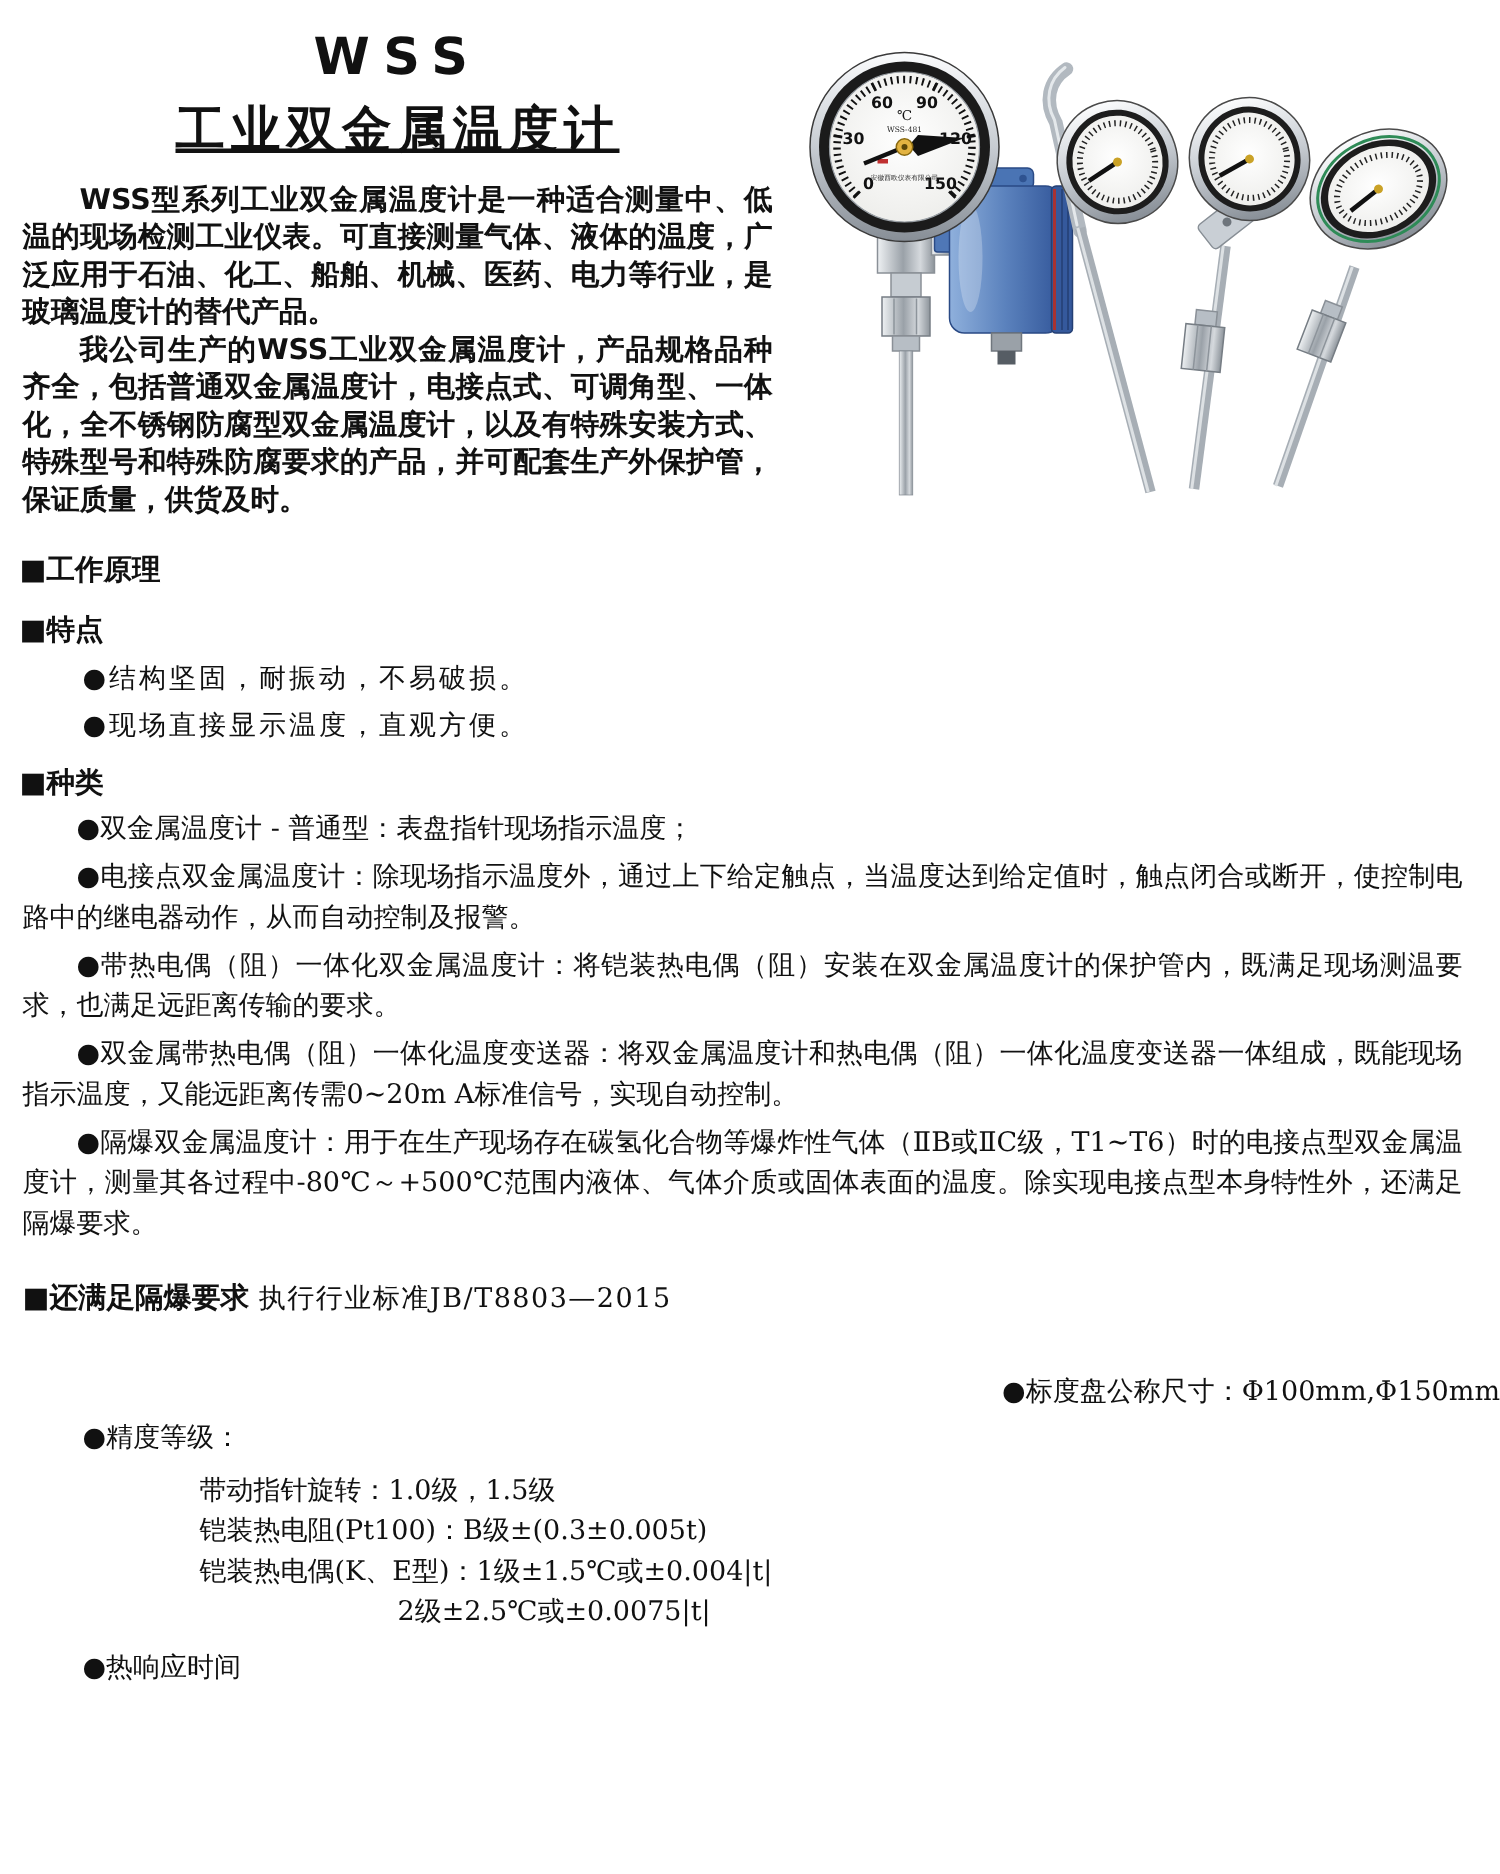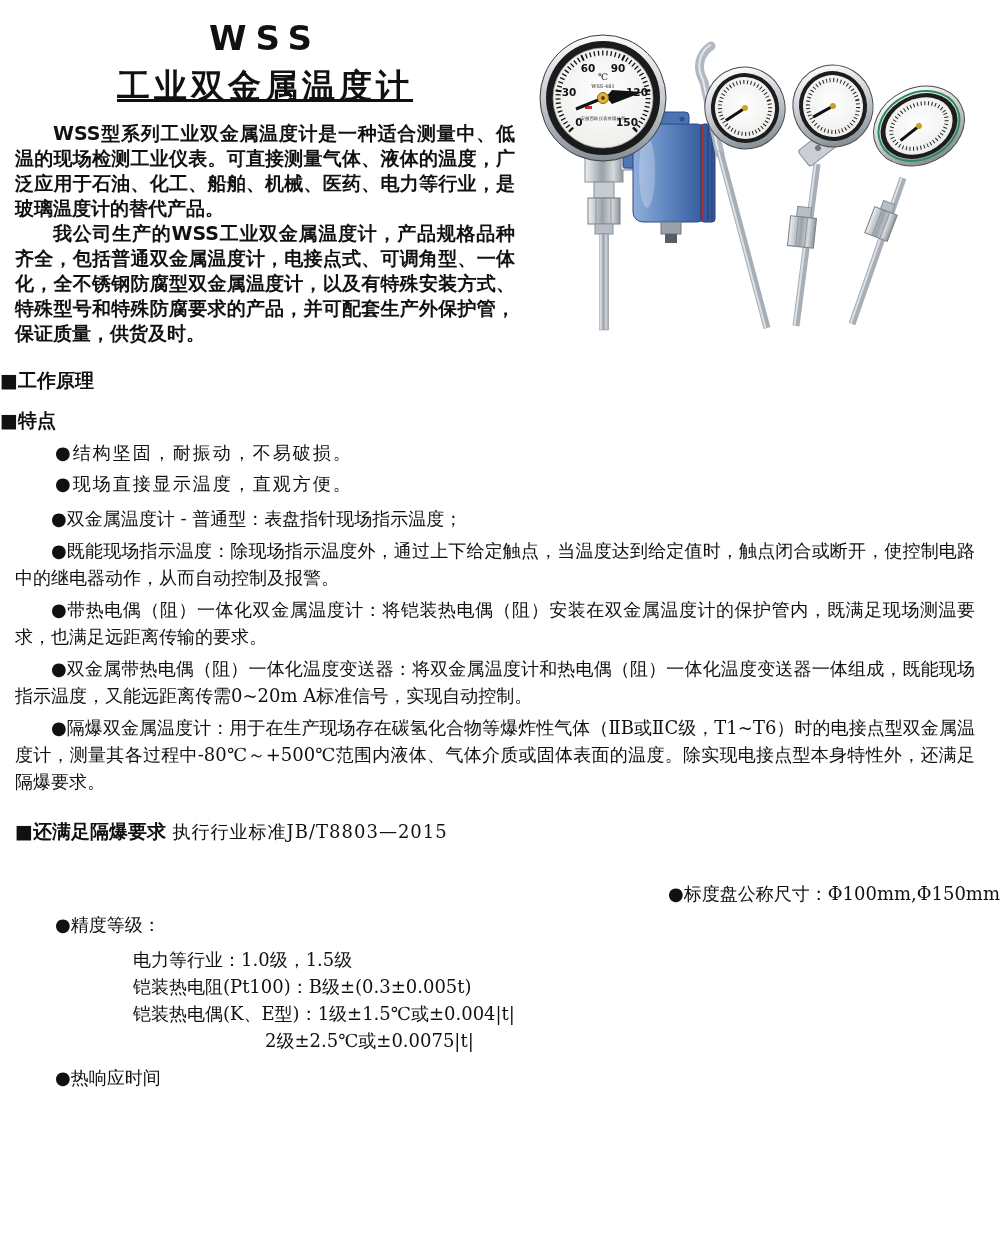"■工作原理" .sect-h { padding-left: none -> 13px }
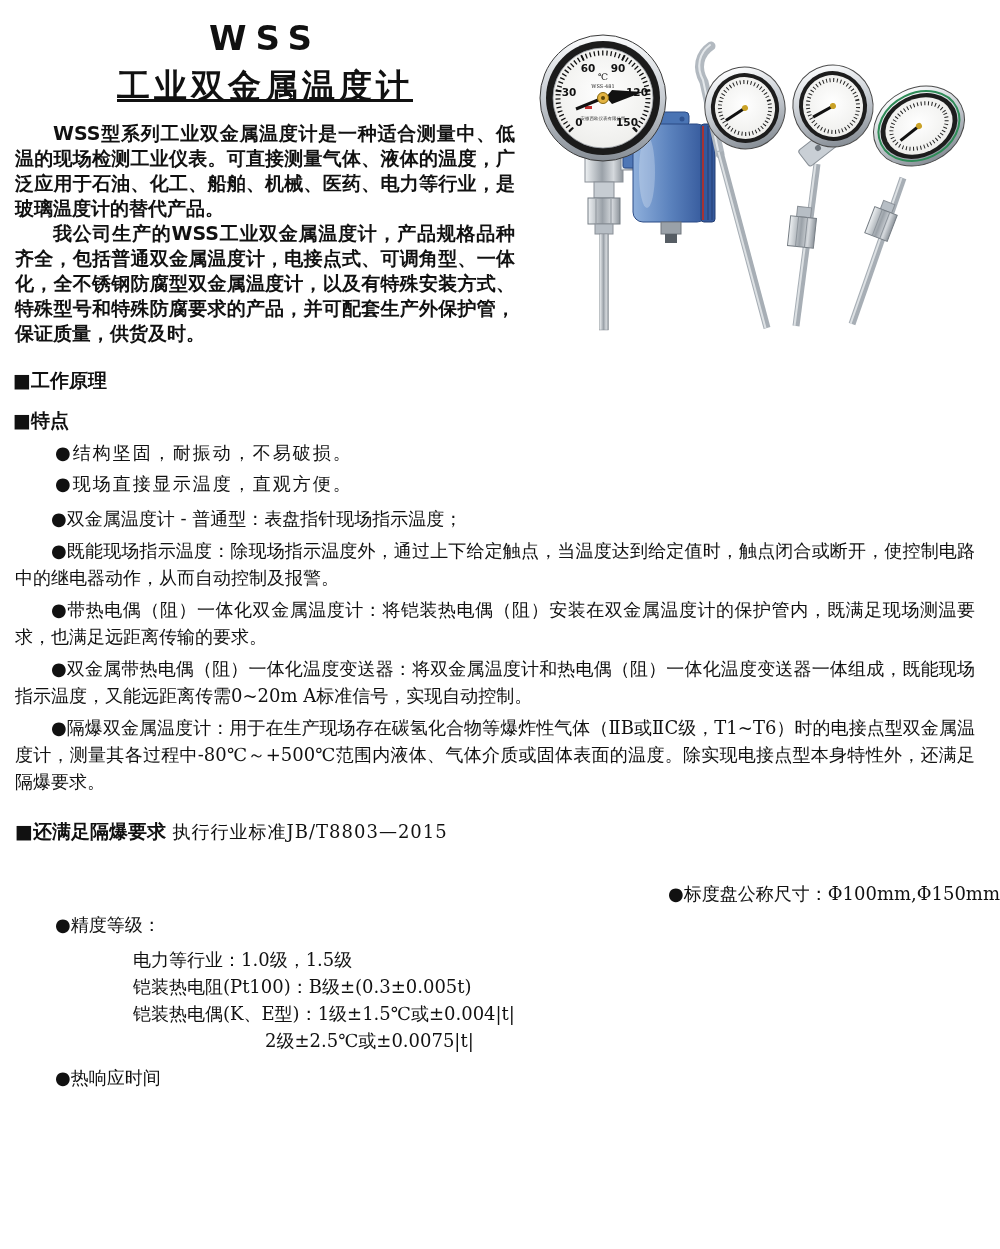"■种类" h3.sect-h { html: none -> <h3>■种类</h3> }
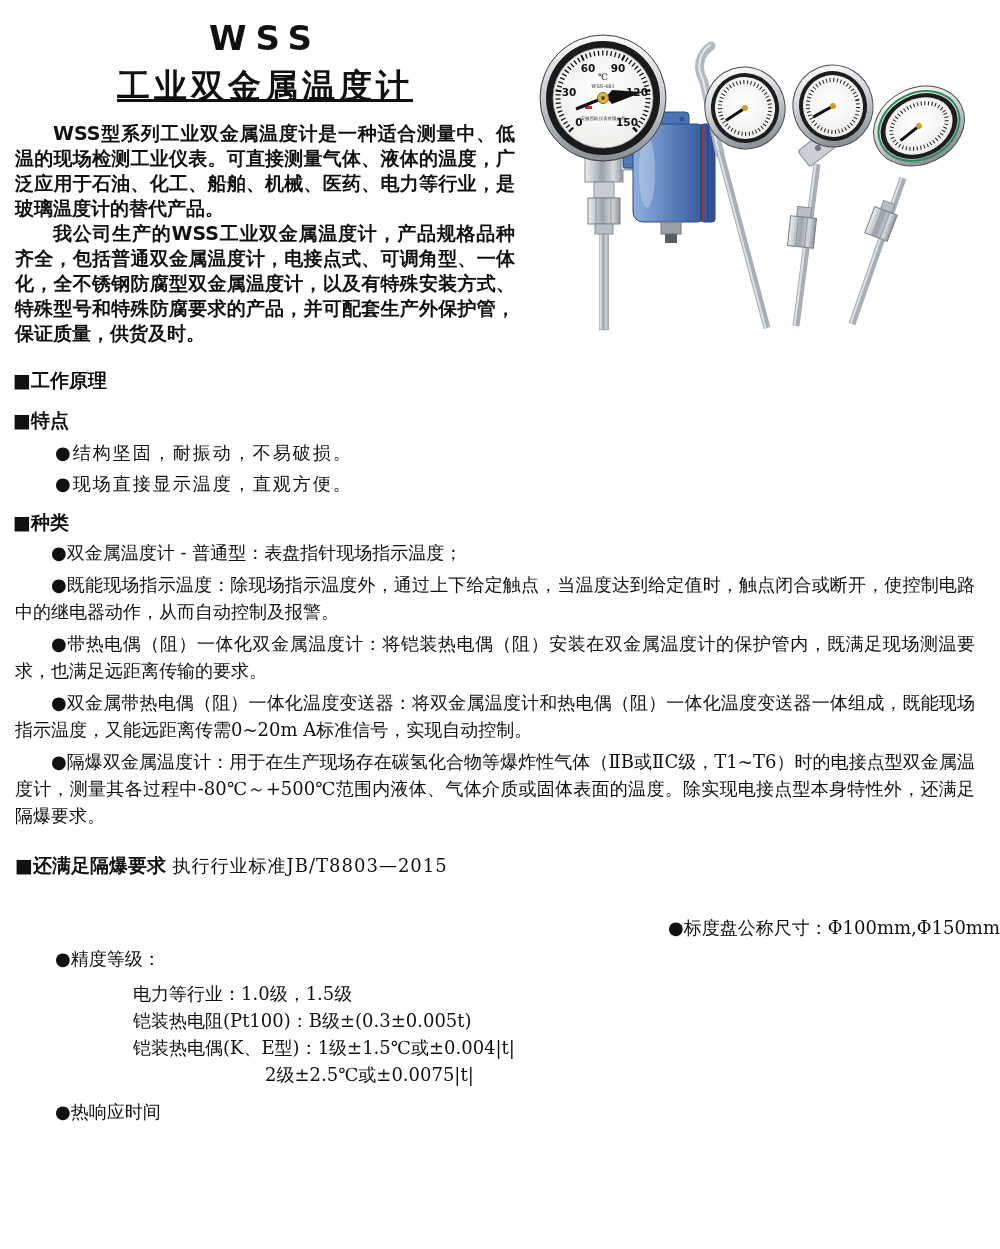"●既能现场指示温度：除现场指示温度外，通过上下给定触点，当温度达到给定值时，触点" p.type-item { text: 既能现场指示温度 -> 电接点双金属温度计 }
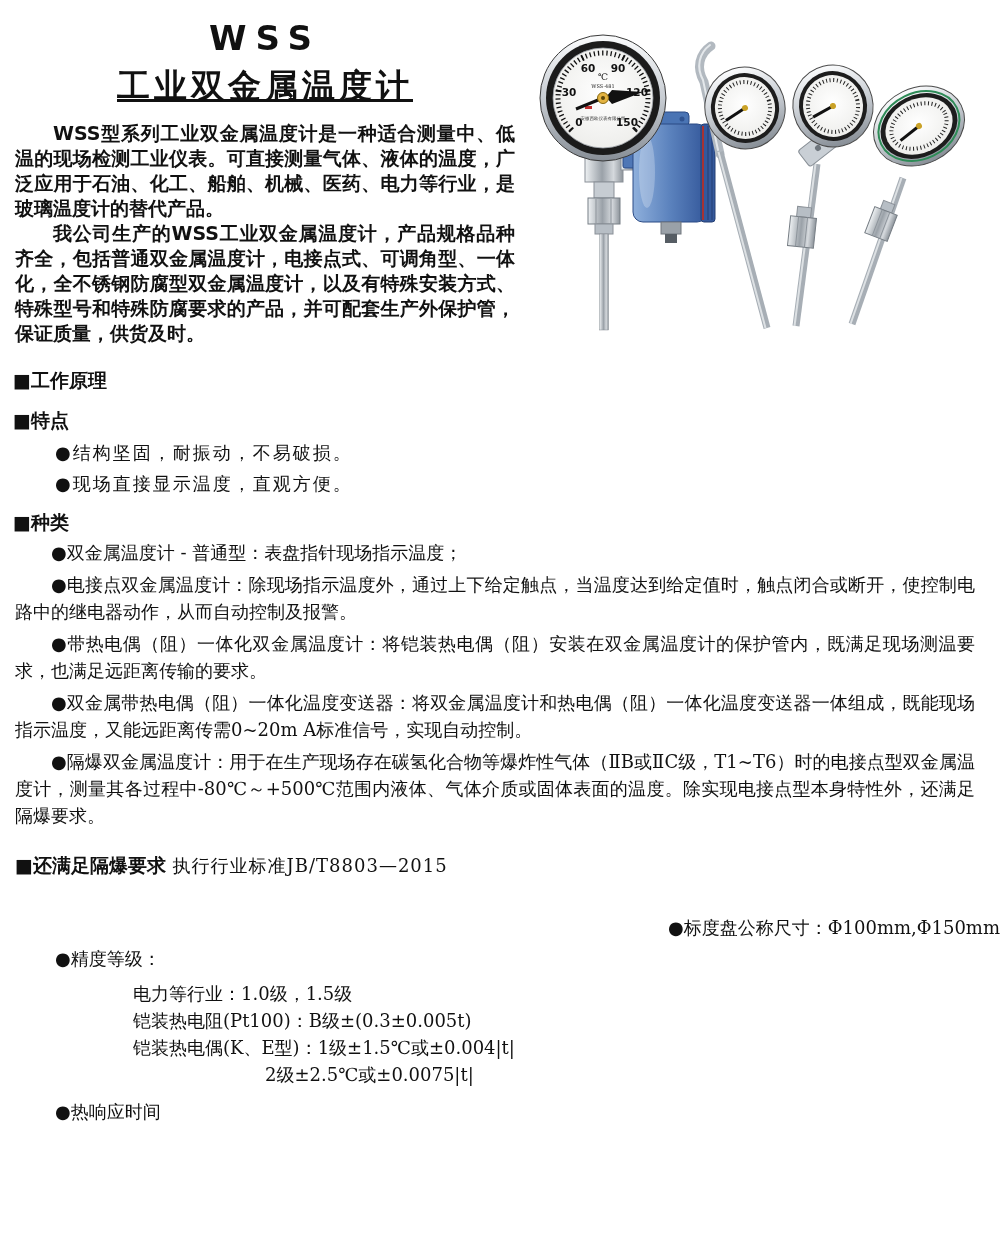"电力等行业：1.0级，1.5级" p.acc-line { text: 电力等行业 -> 带动指针旋转 }
